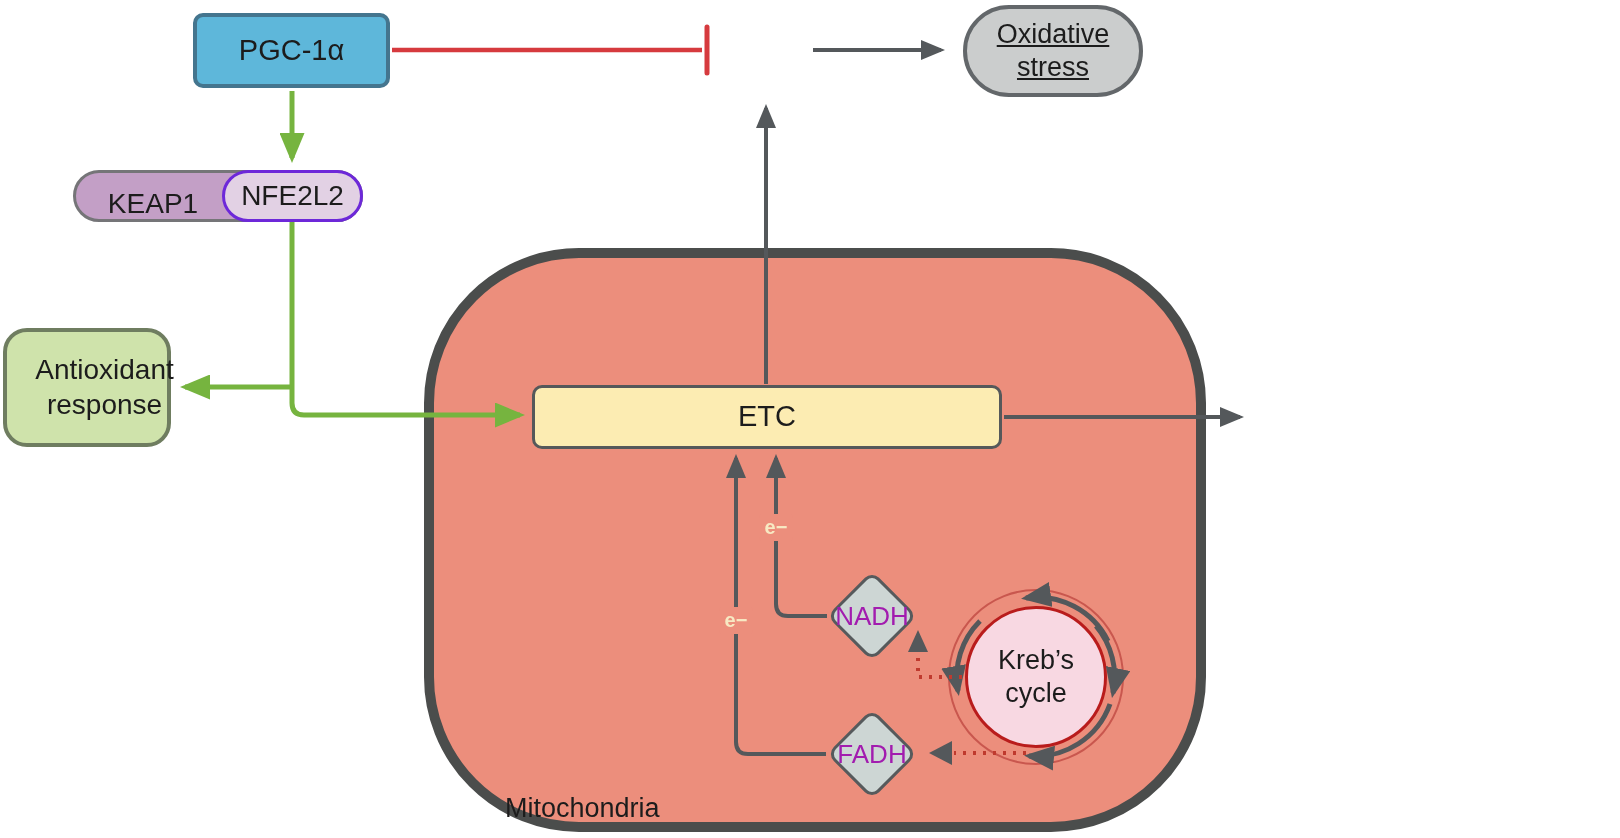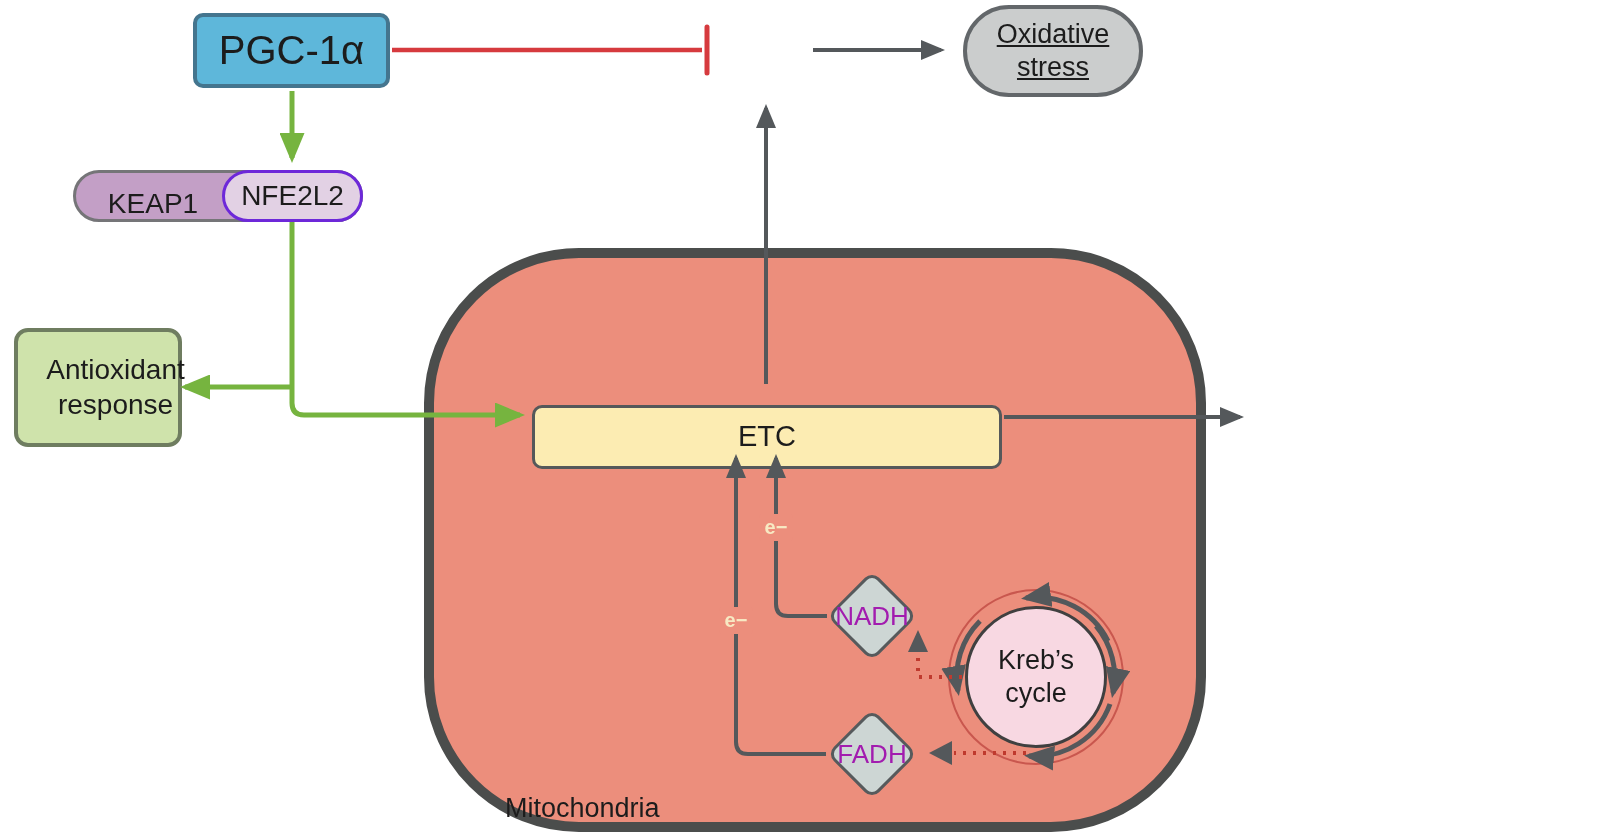"PGC-1α" .node-pgc1a { font-size: 40px -> 29px }
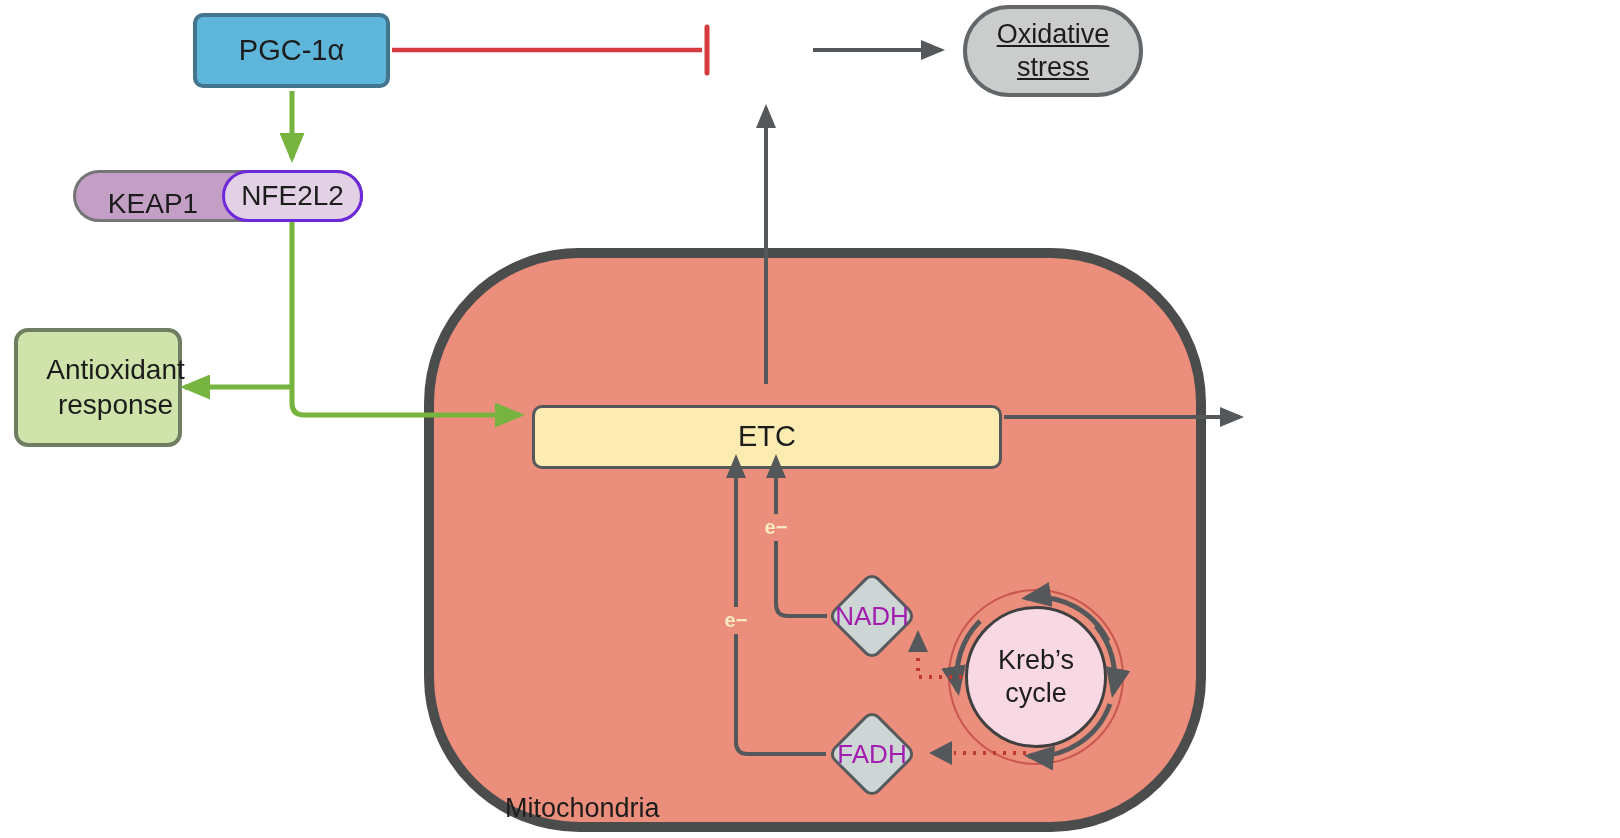"Antioxidant response" .node-antiox { border-radius: 14px -> 24px; left: 14px -> 3px }
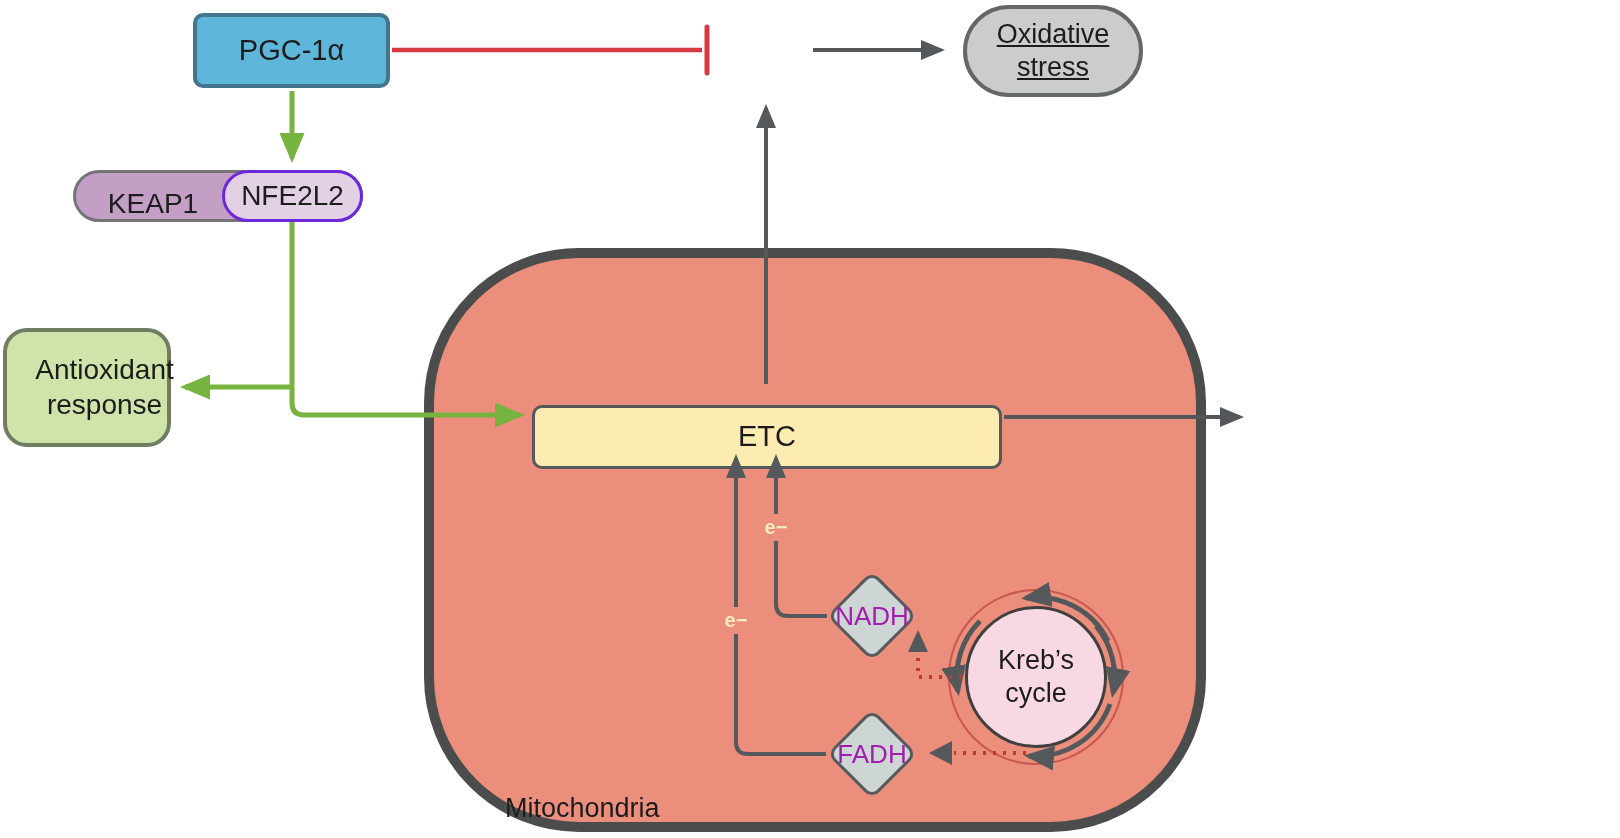"ETC" .node-etc { margin-top: 20px -> none }
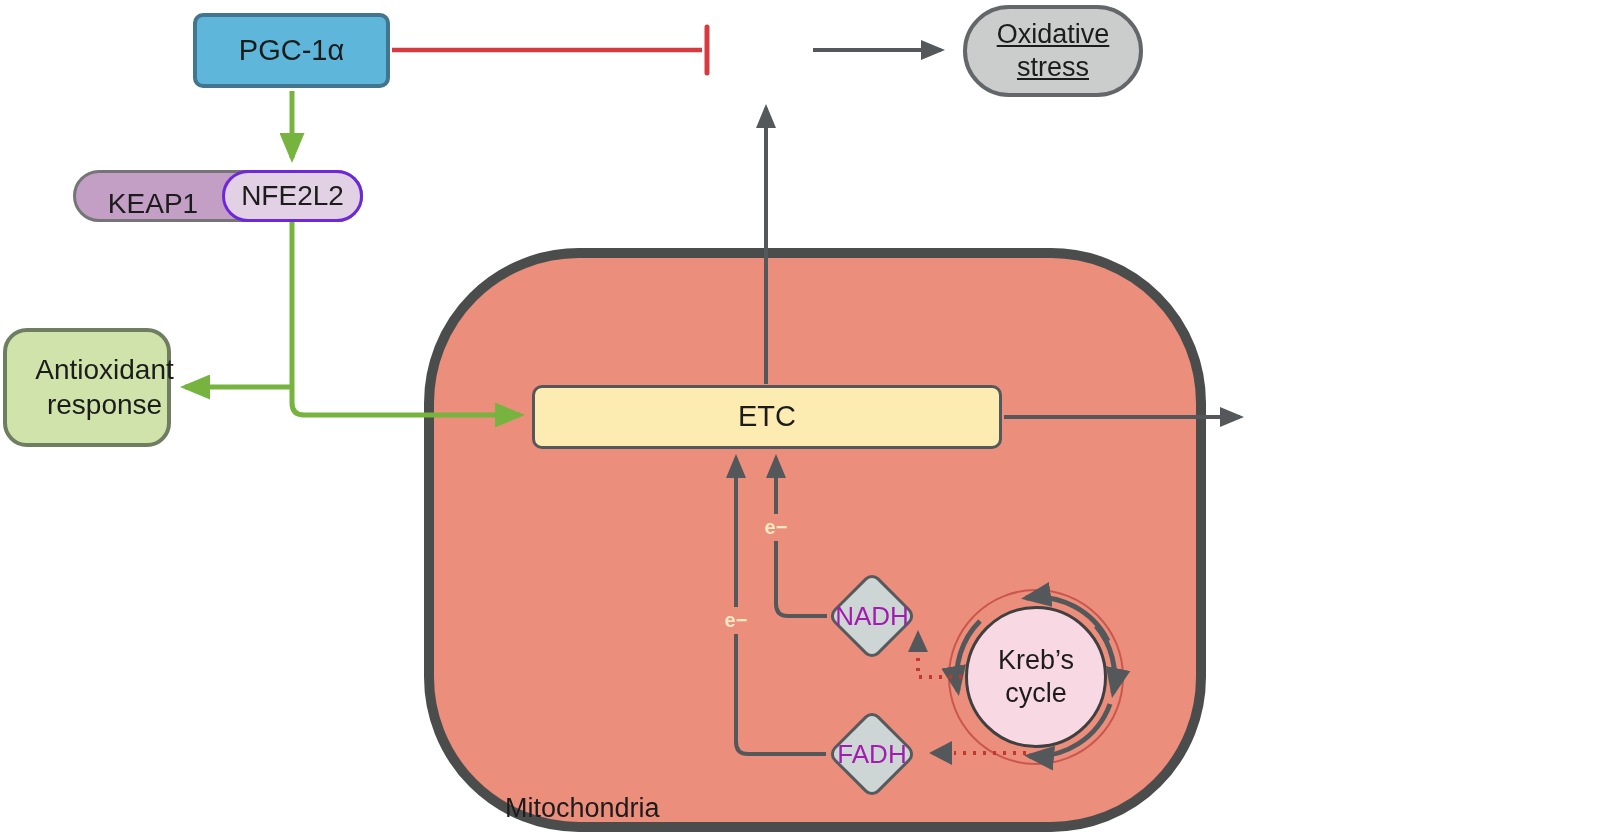"Kreb’s cycle" .node-krebs { border: 3px solid #404040 -> 3px solid #b91c1c }
